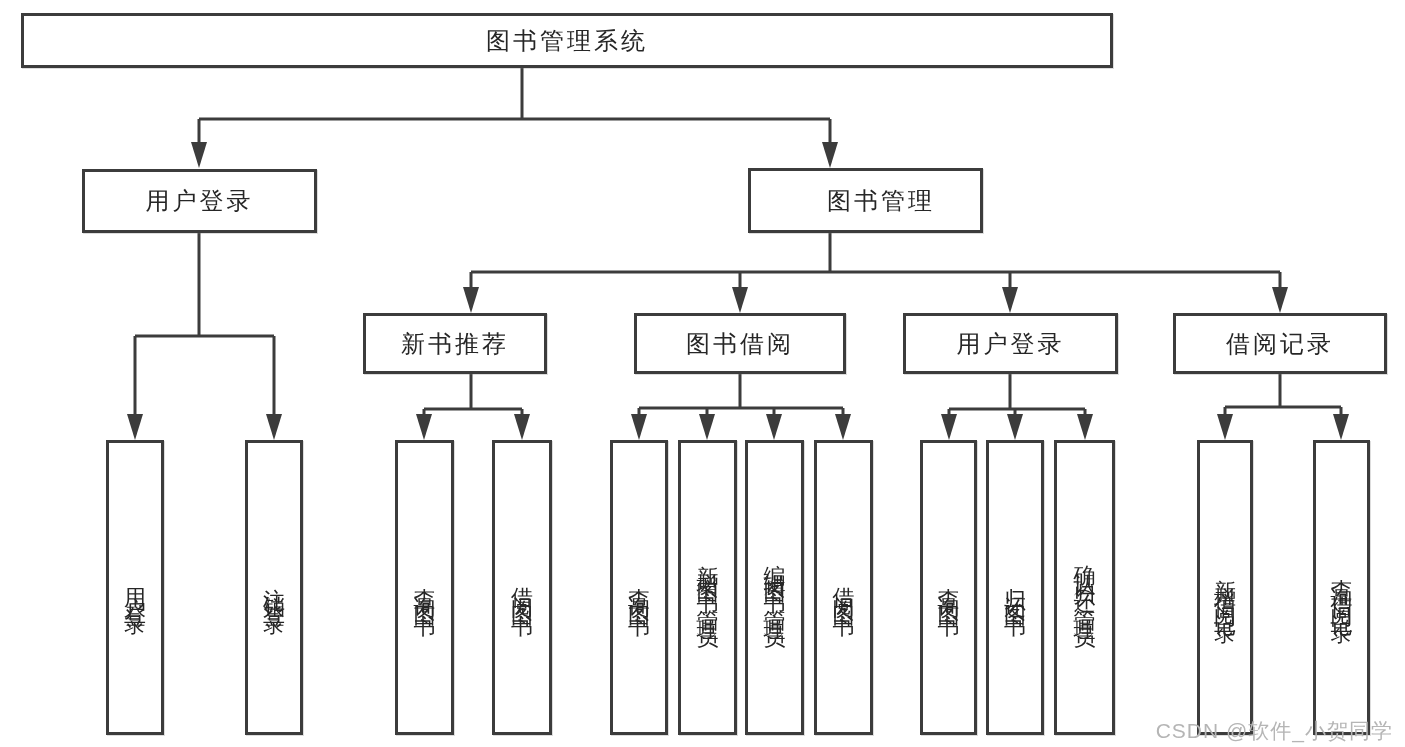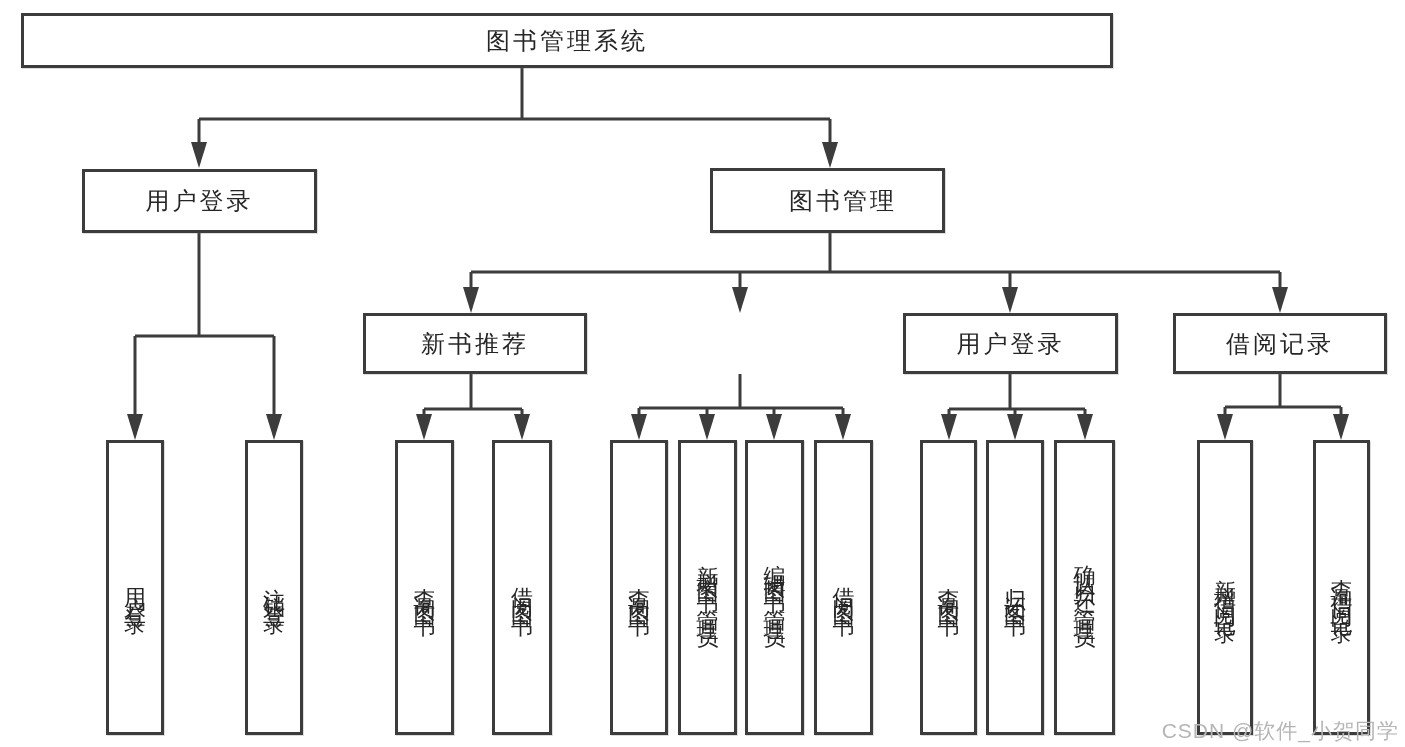"图书管理" div.node { left: 710px -> 748px }
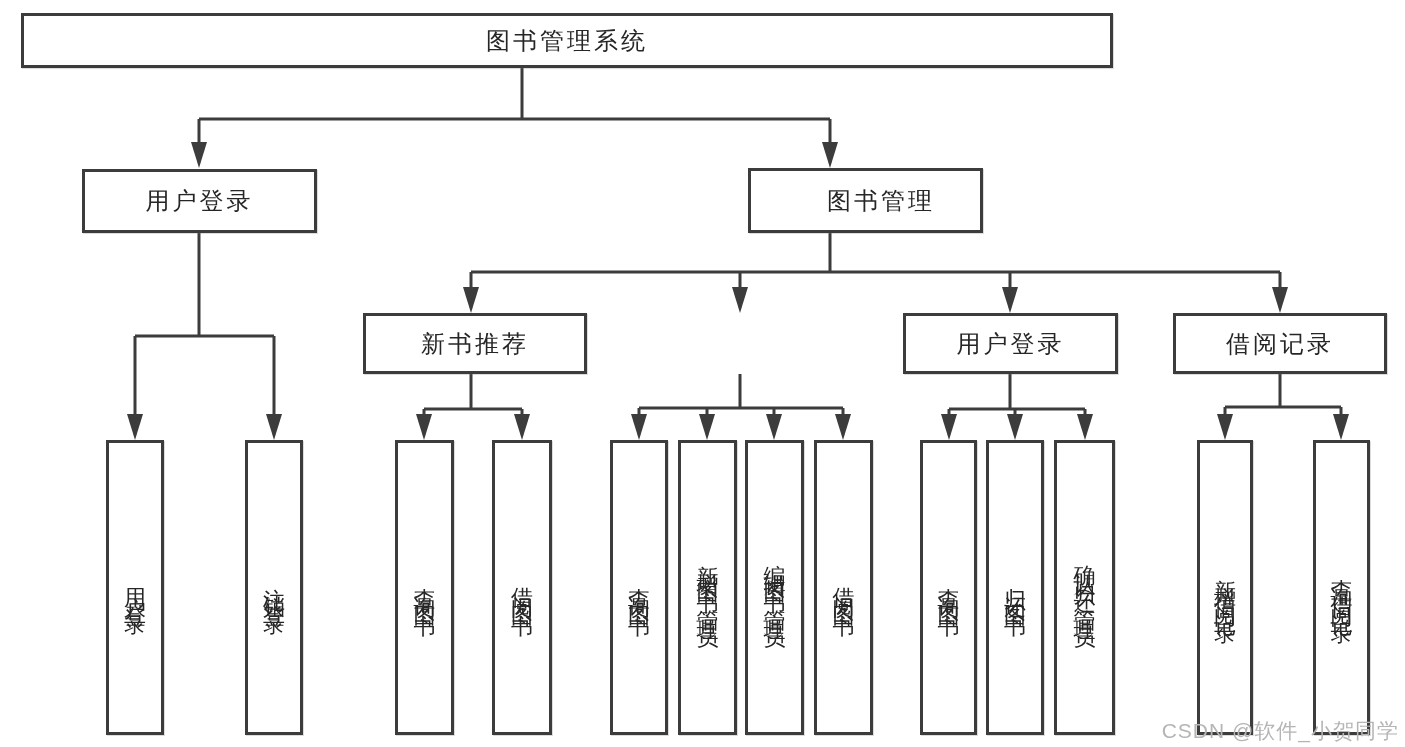"新书推荐" div.node { width: 224px -> 184px }
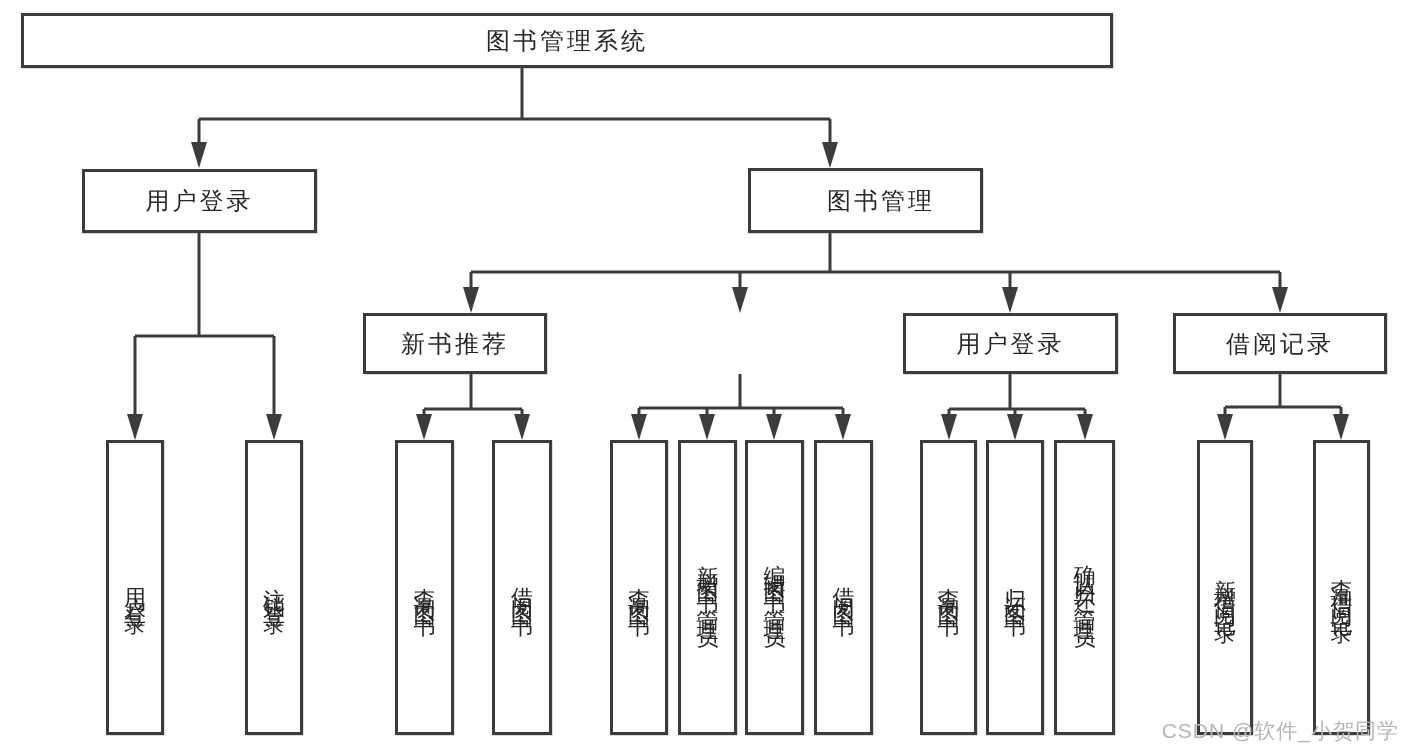"图书借阅" div.node { html: none -> <div>图书借阅</div> }
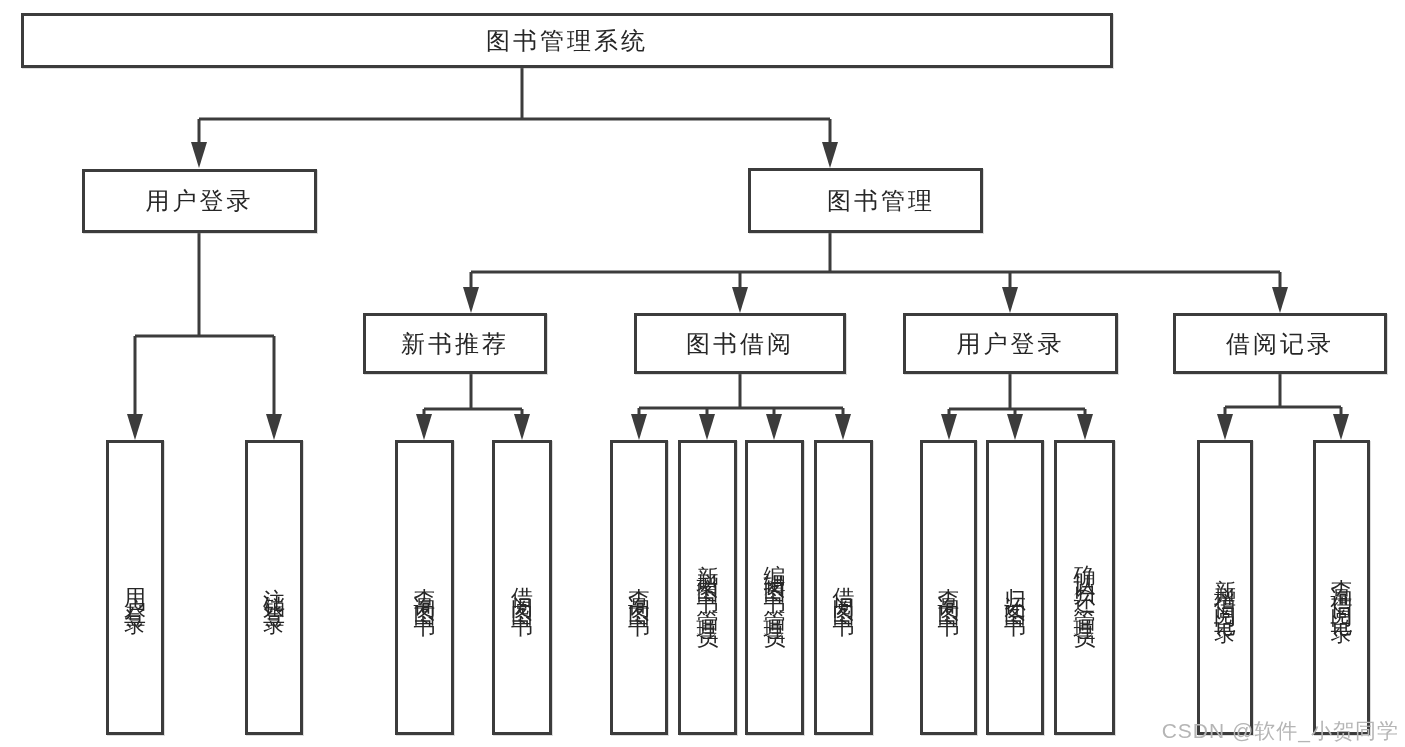"CSDN @软件_小贺同学" .watermark { right: 6px -> 12px }
